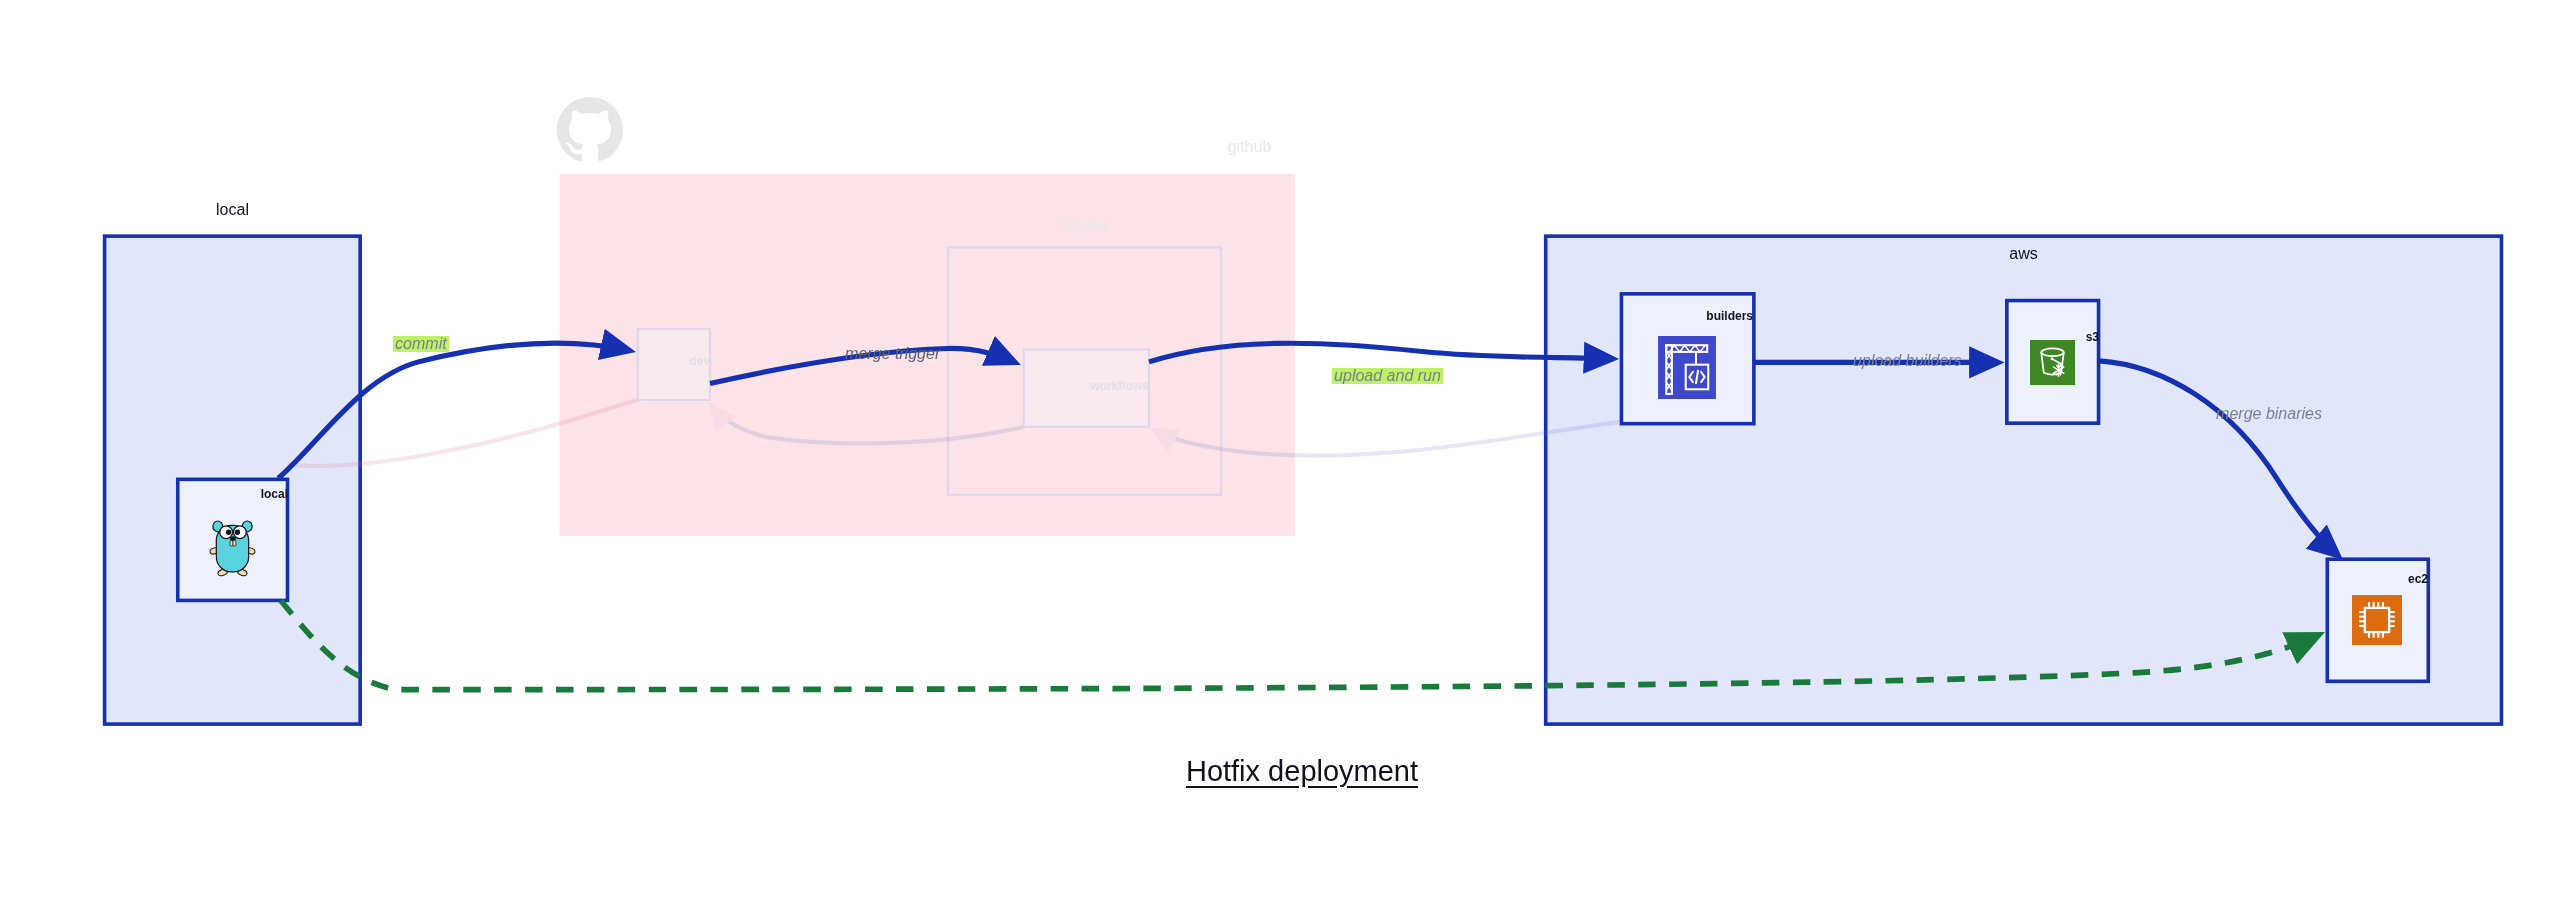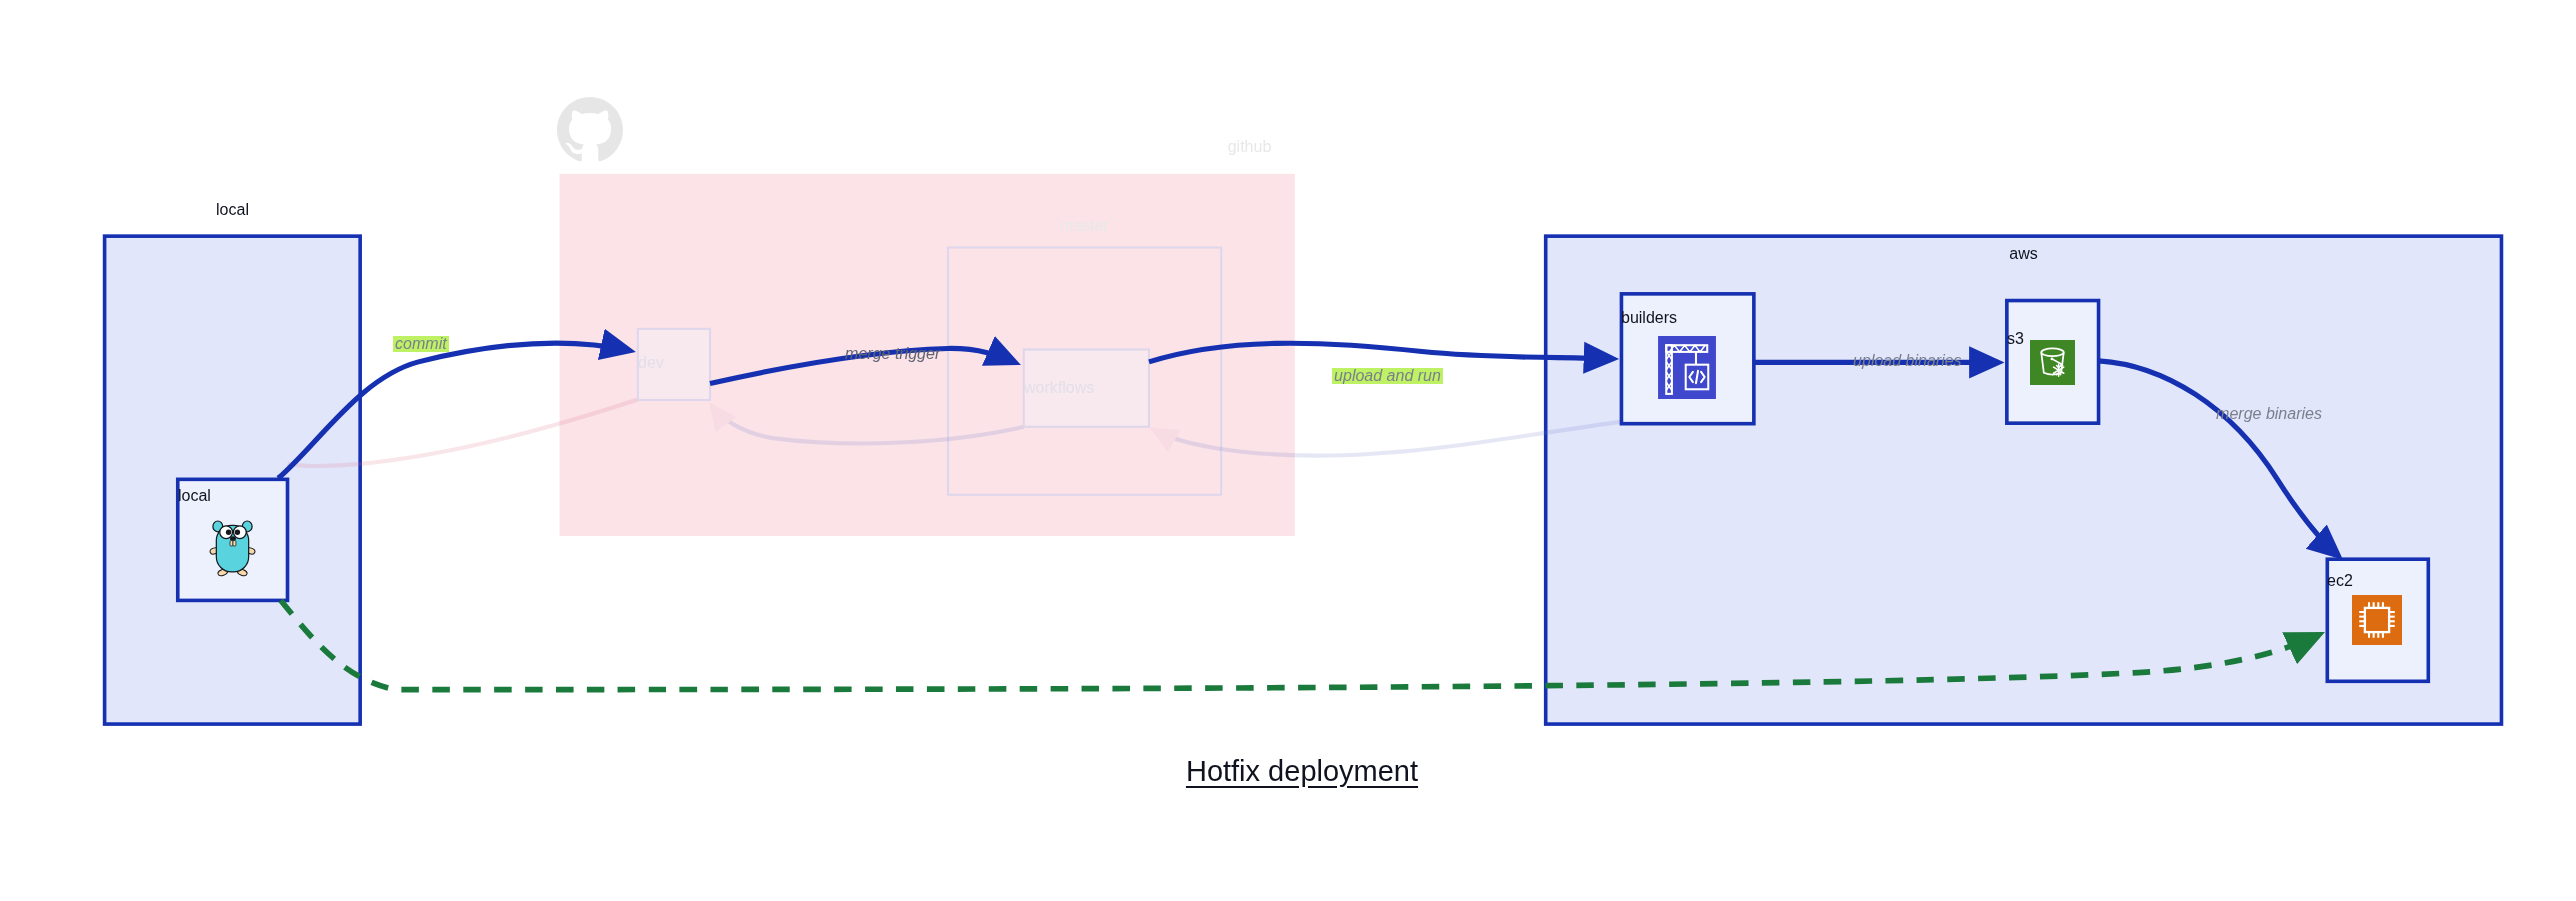"builders" .node-title { font-size: 16px -> 12px; font-weight: normal -> bold; text-align: left -> right }
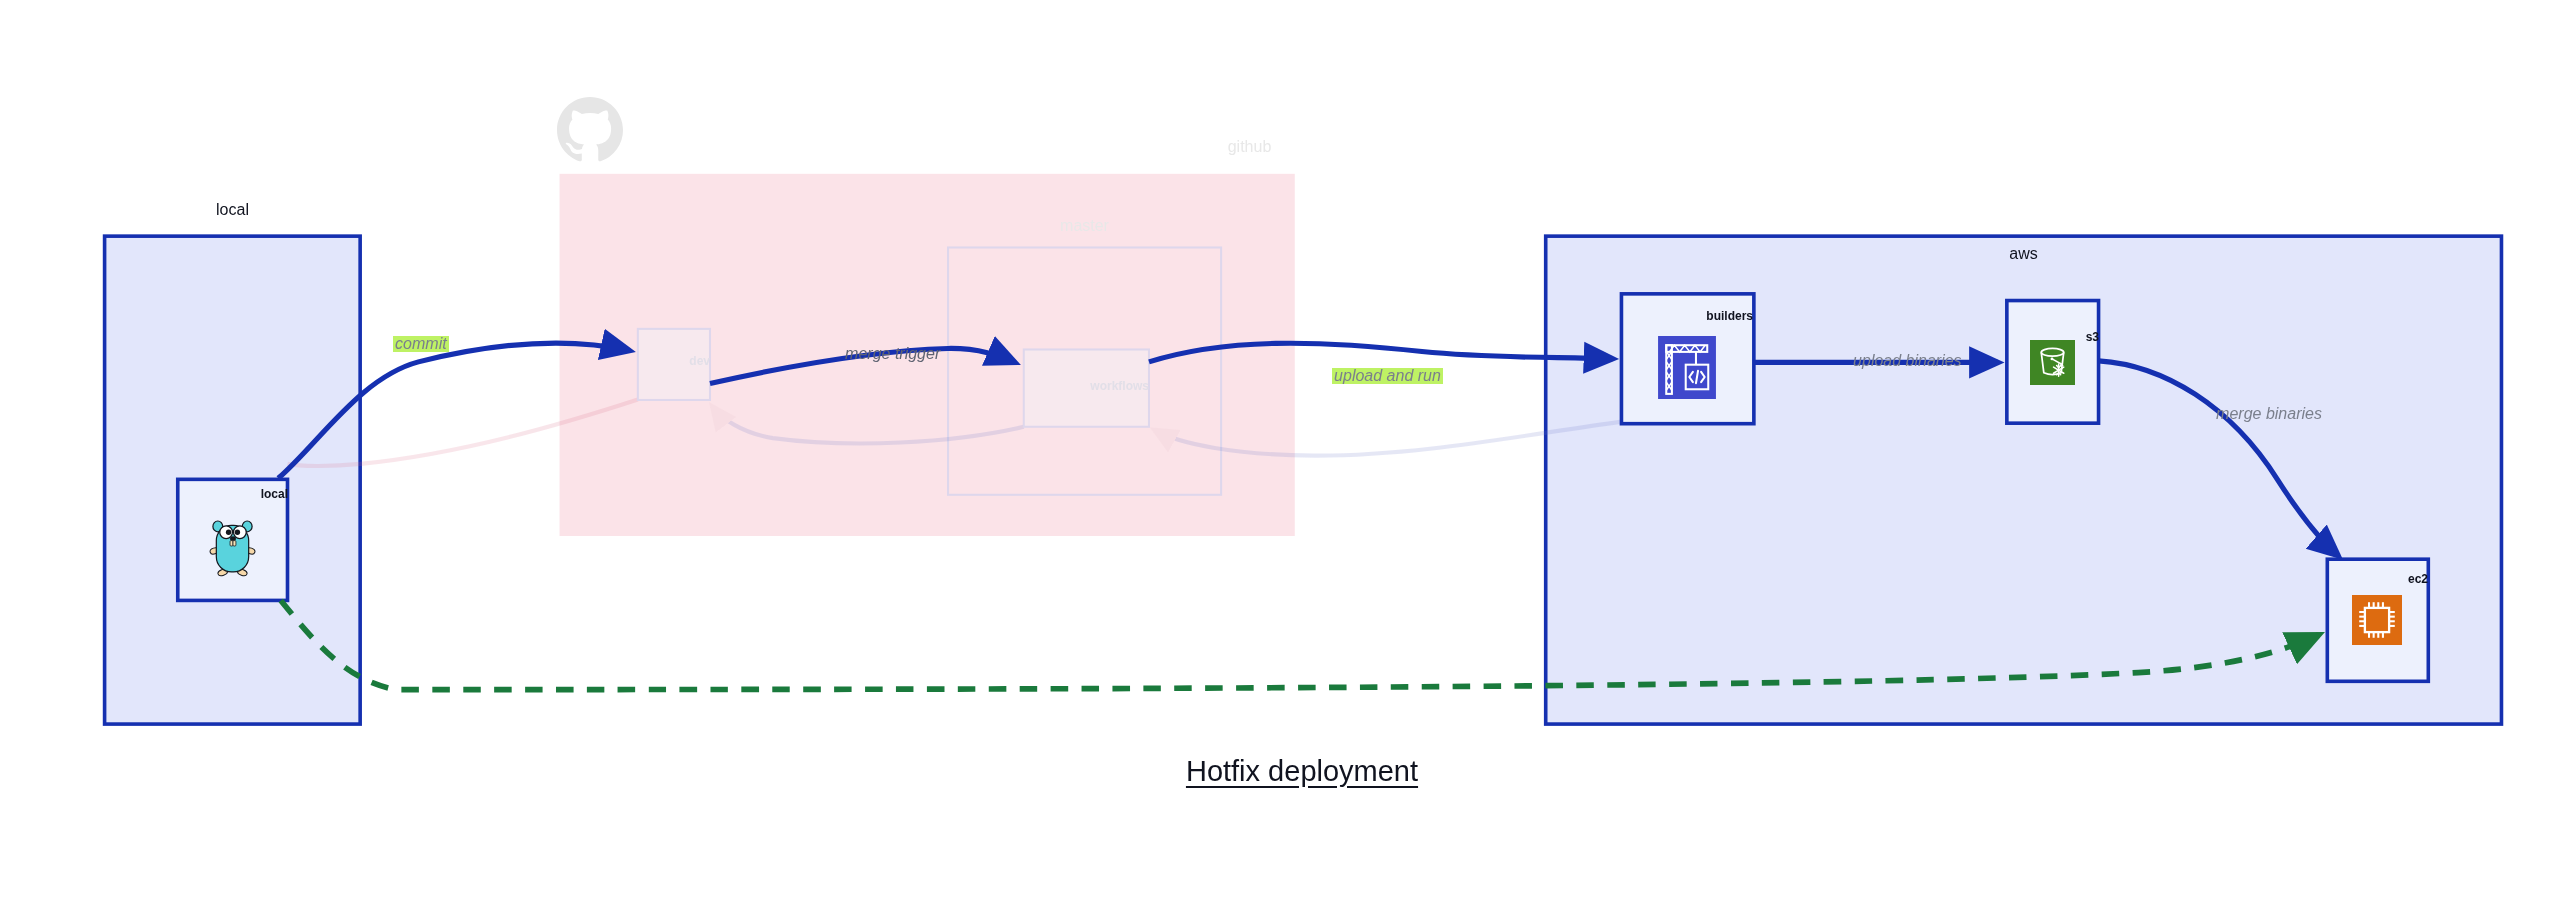"upload binaries" div.edge-label { text: binaries -> builders }
